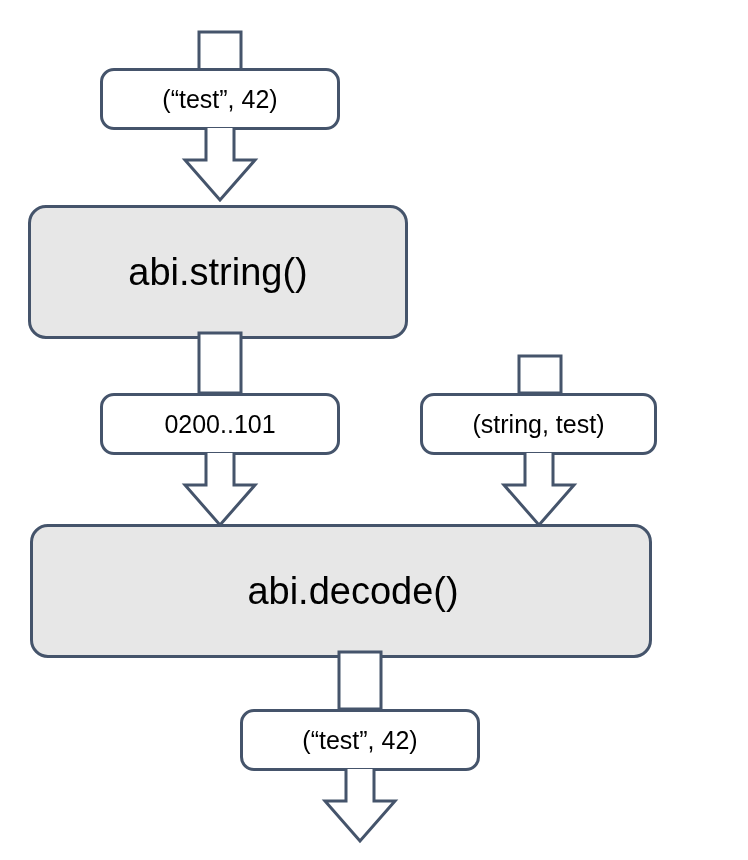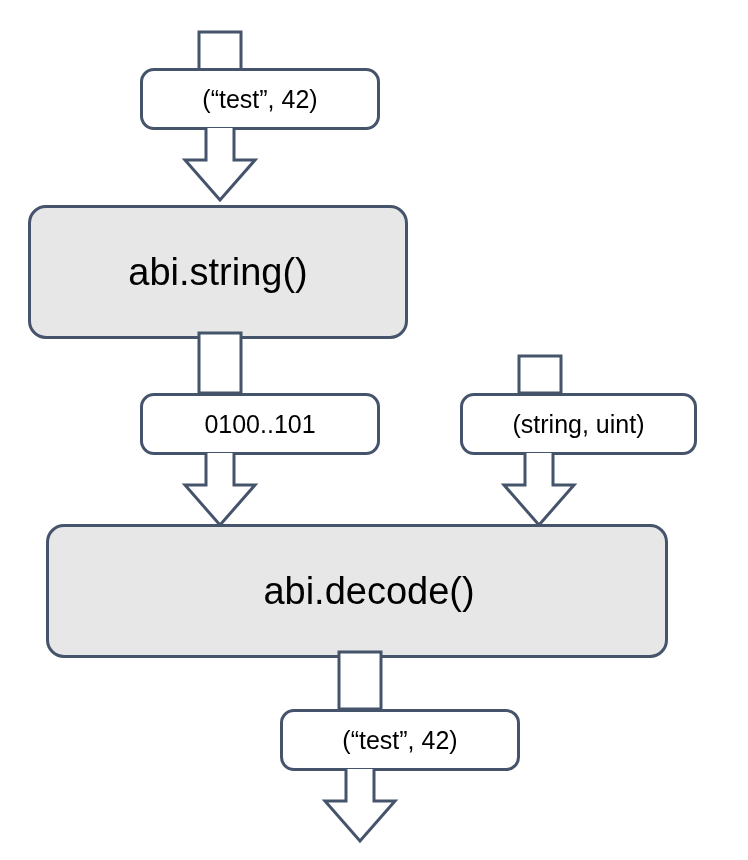"(“test”, 42)" .node.value { margin-left: 40px -> none }
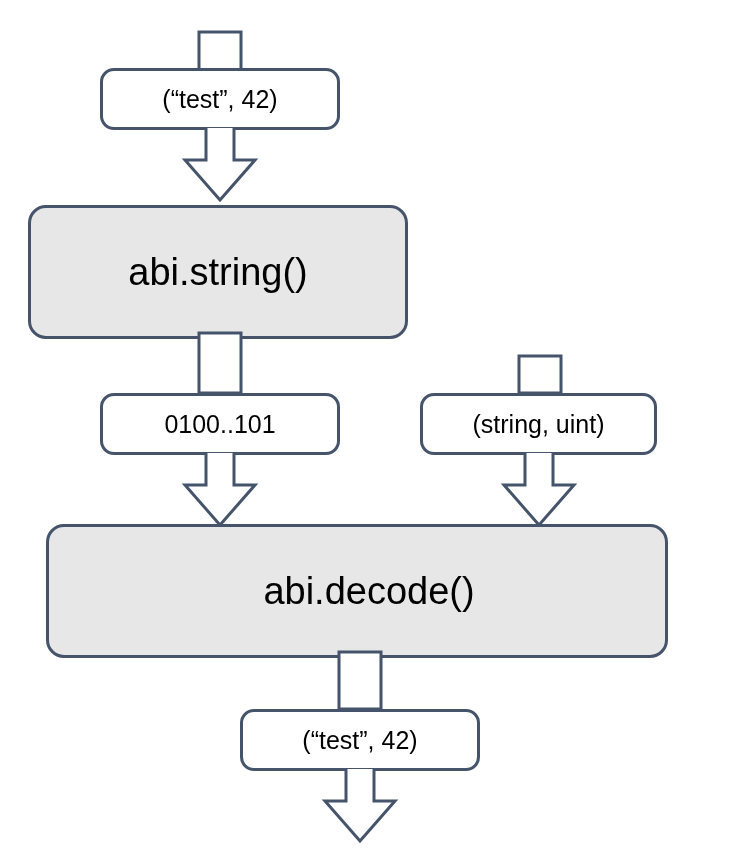"0100..101" span.node-label { text: 0100..101 -> 0200..101 }
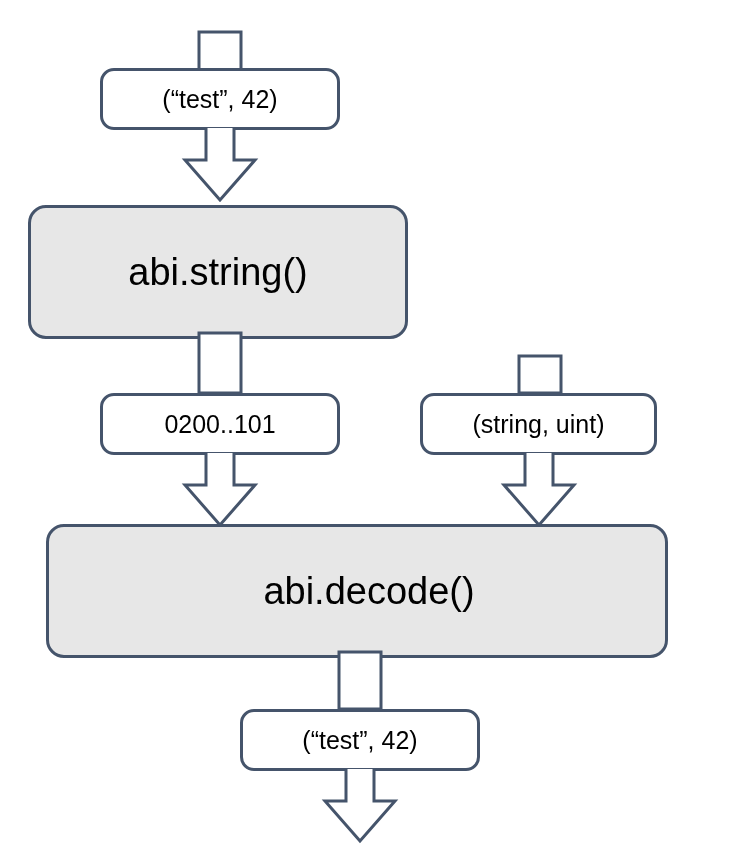"(string, uint)" span.node-label { text: uint -> test }
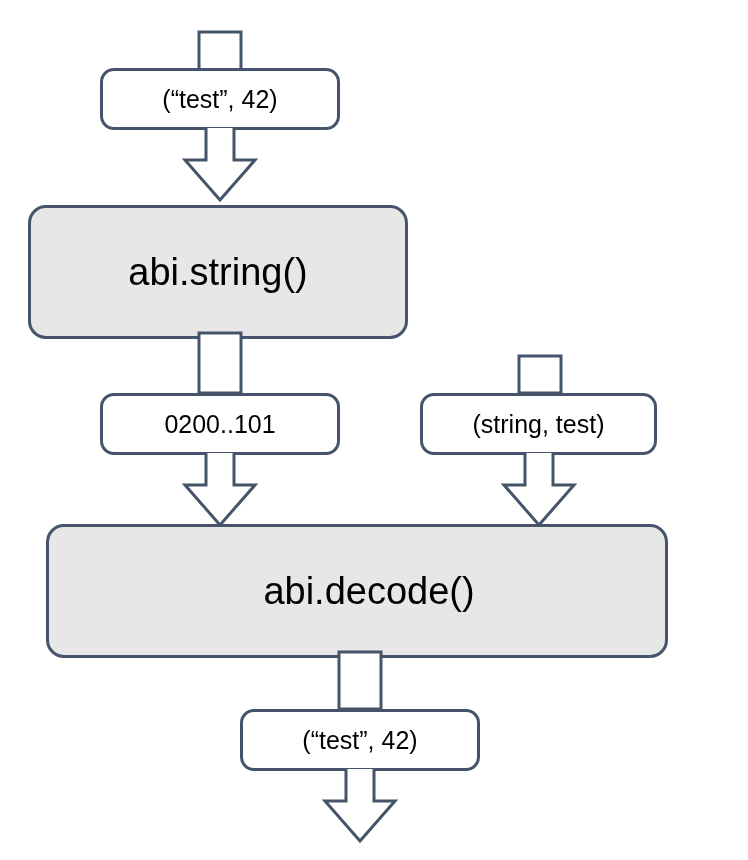"abi.decode()" div.node { left: 46px -> 30px }
